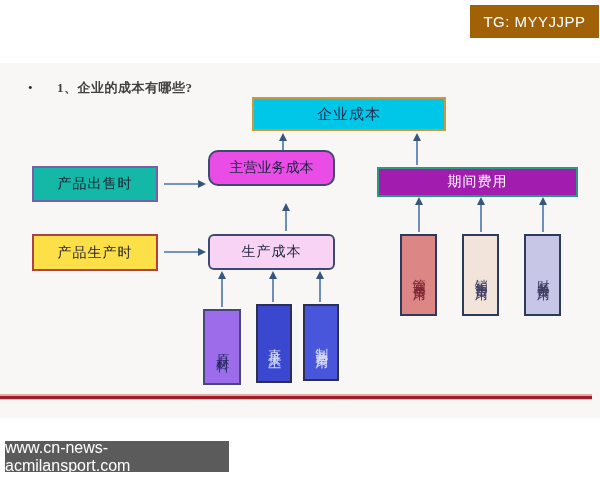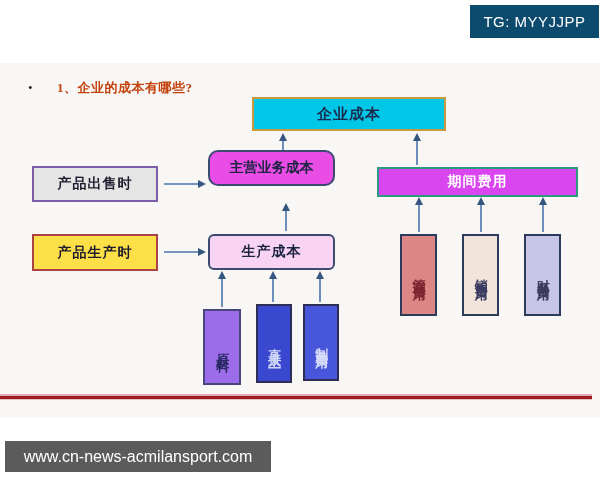"TG: MYYJJPP" .badge { background: #0c4a6e -> #a16207 }
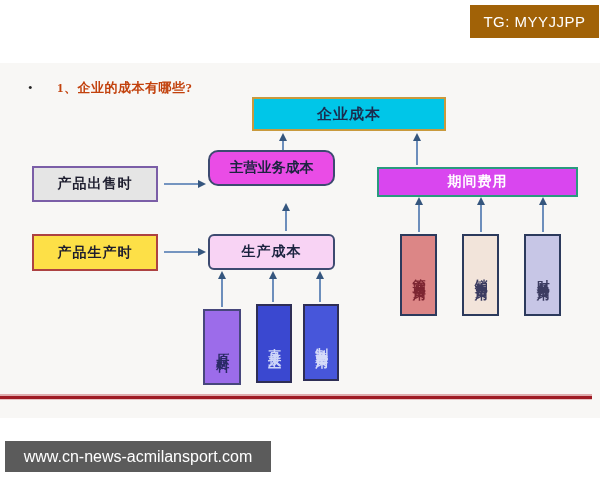"1、企业的成本有哪些?" .title { color: #c2410c -> #404040 }
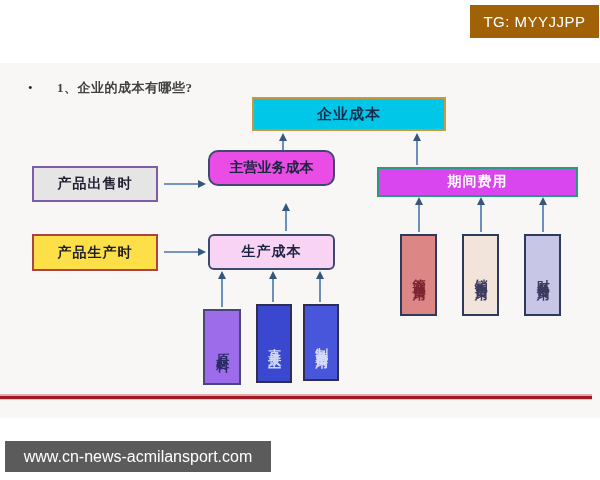"企业成本" .node { font-weight: bold -> normal }
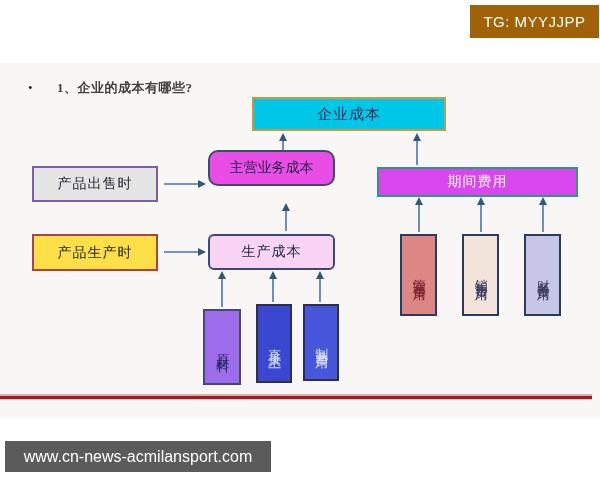"产品出售时" div.node { background: #e5e5e5 -> #14b8a6 }
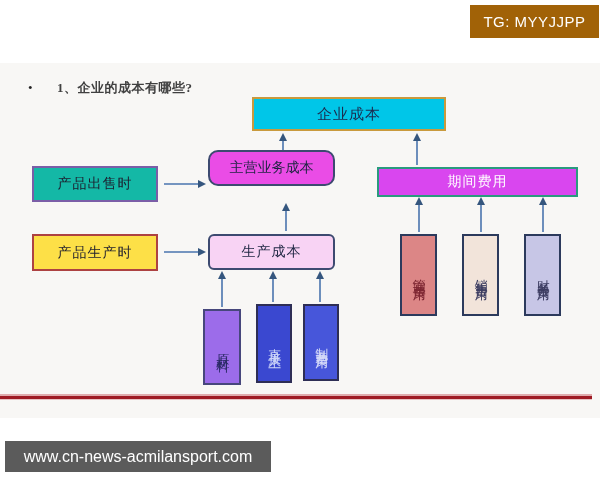"期间费用" div.node { background: #d946ef -> #a21caf }
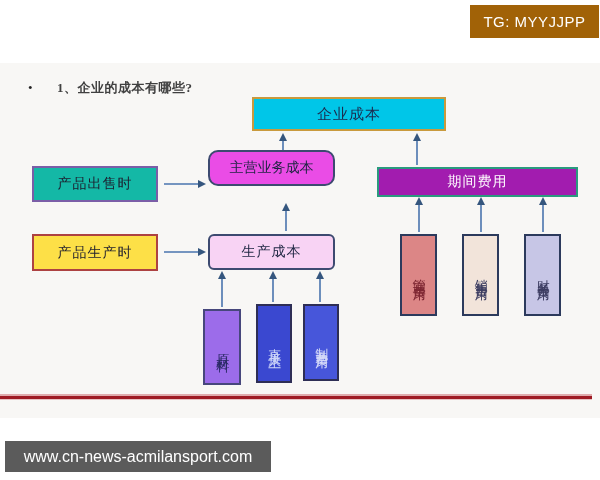"www.cn-news-acmilansport.com" .url-bar { width: 266px -> 224px }
